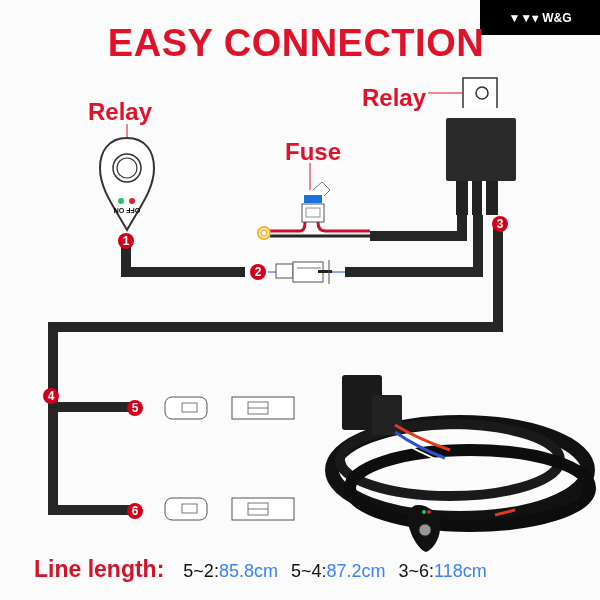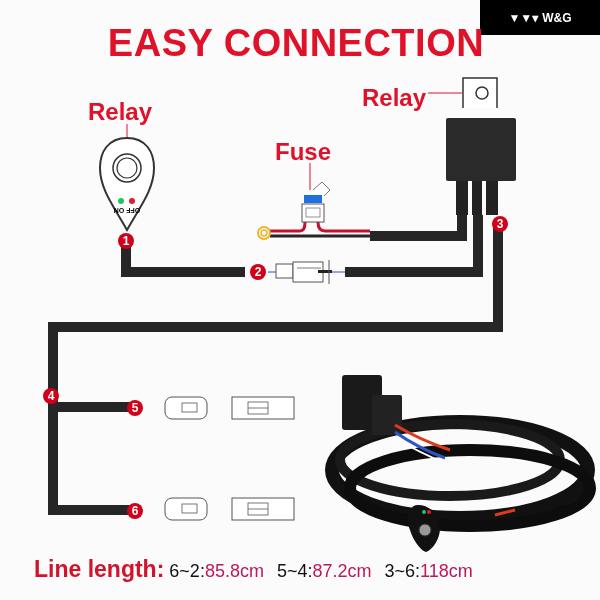"Fuse" div.lbl { left: 275px -> 285px }
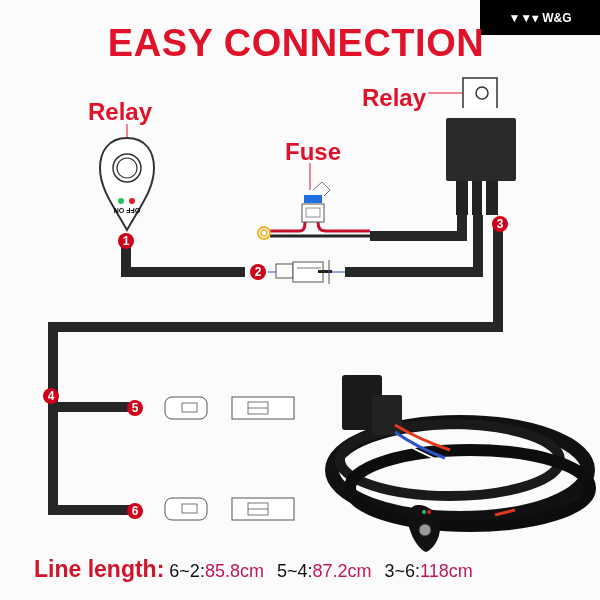"Line length:" .footer .head { margin-right: none -> 14px }
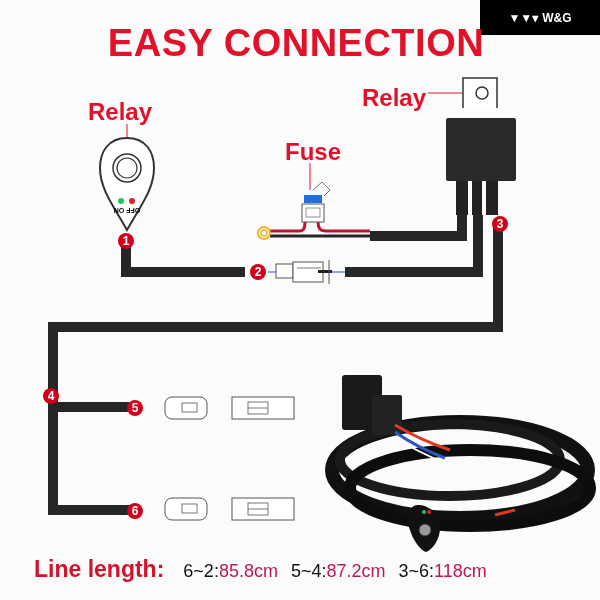"6~2:" span { text: 6 -> 5 }
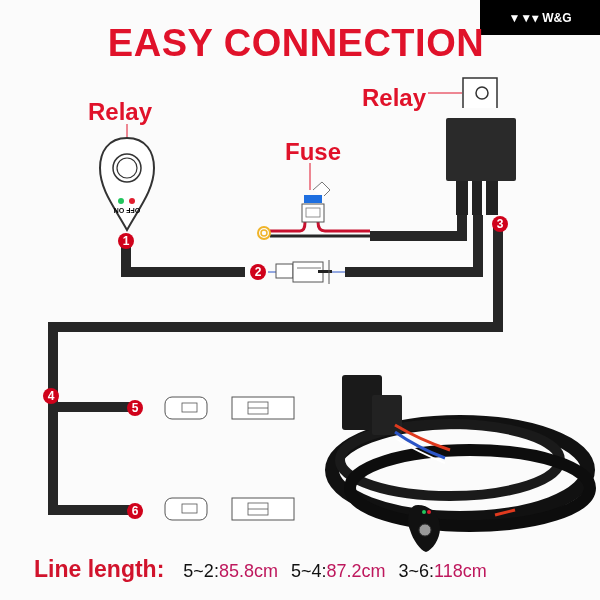"85.8cm" .footer .val { color: #be185d -> #3b82f6 }
